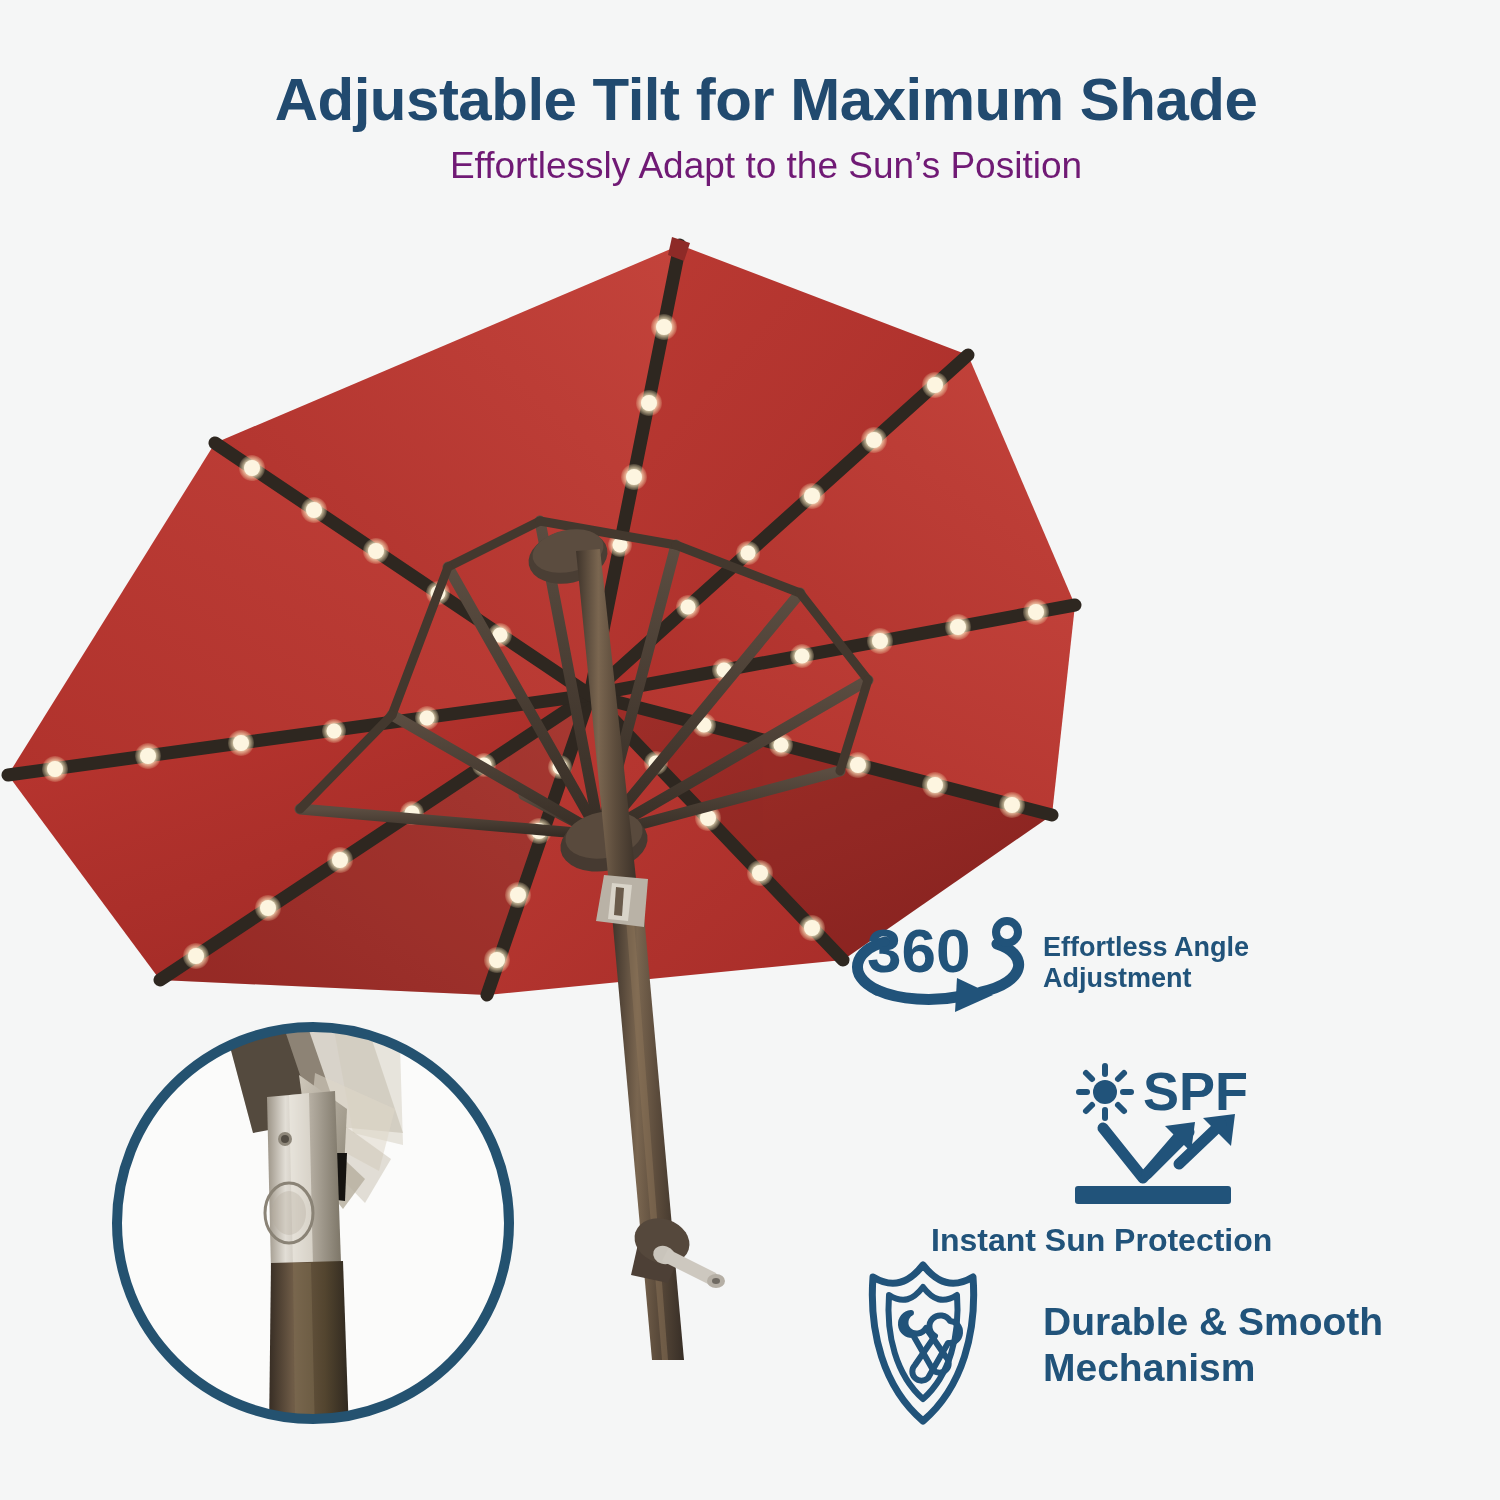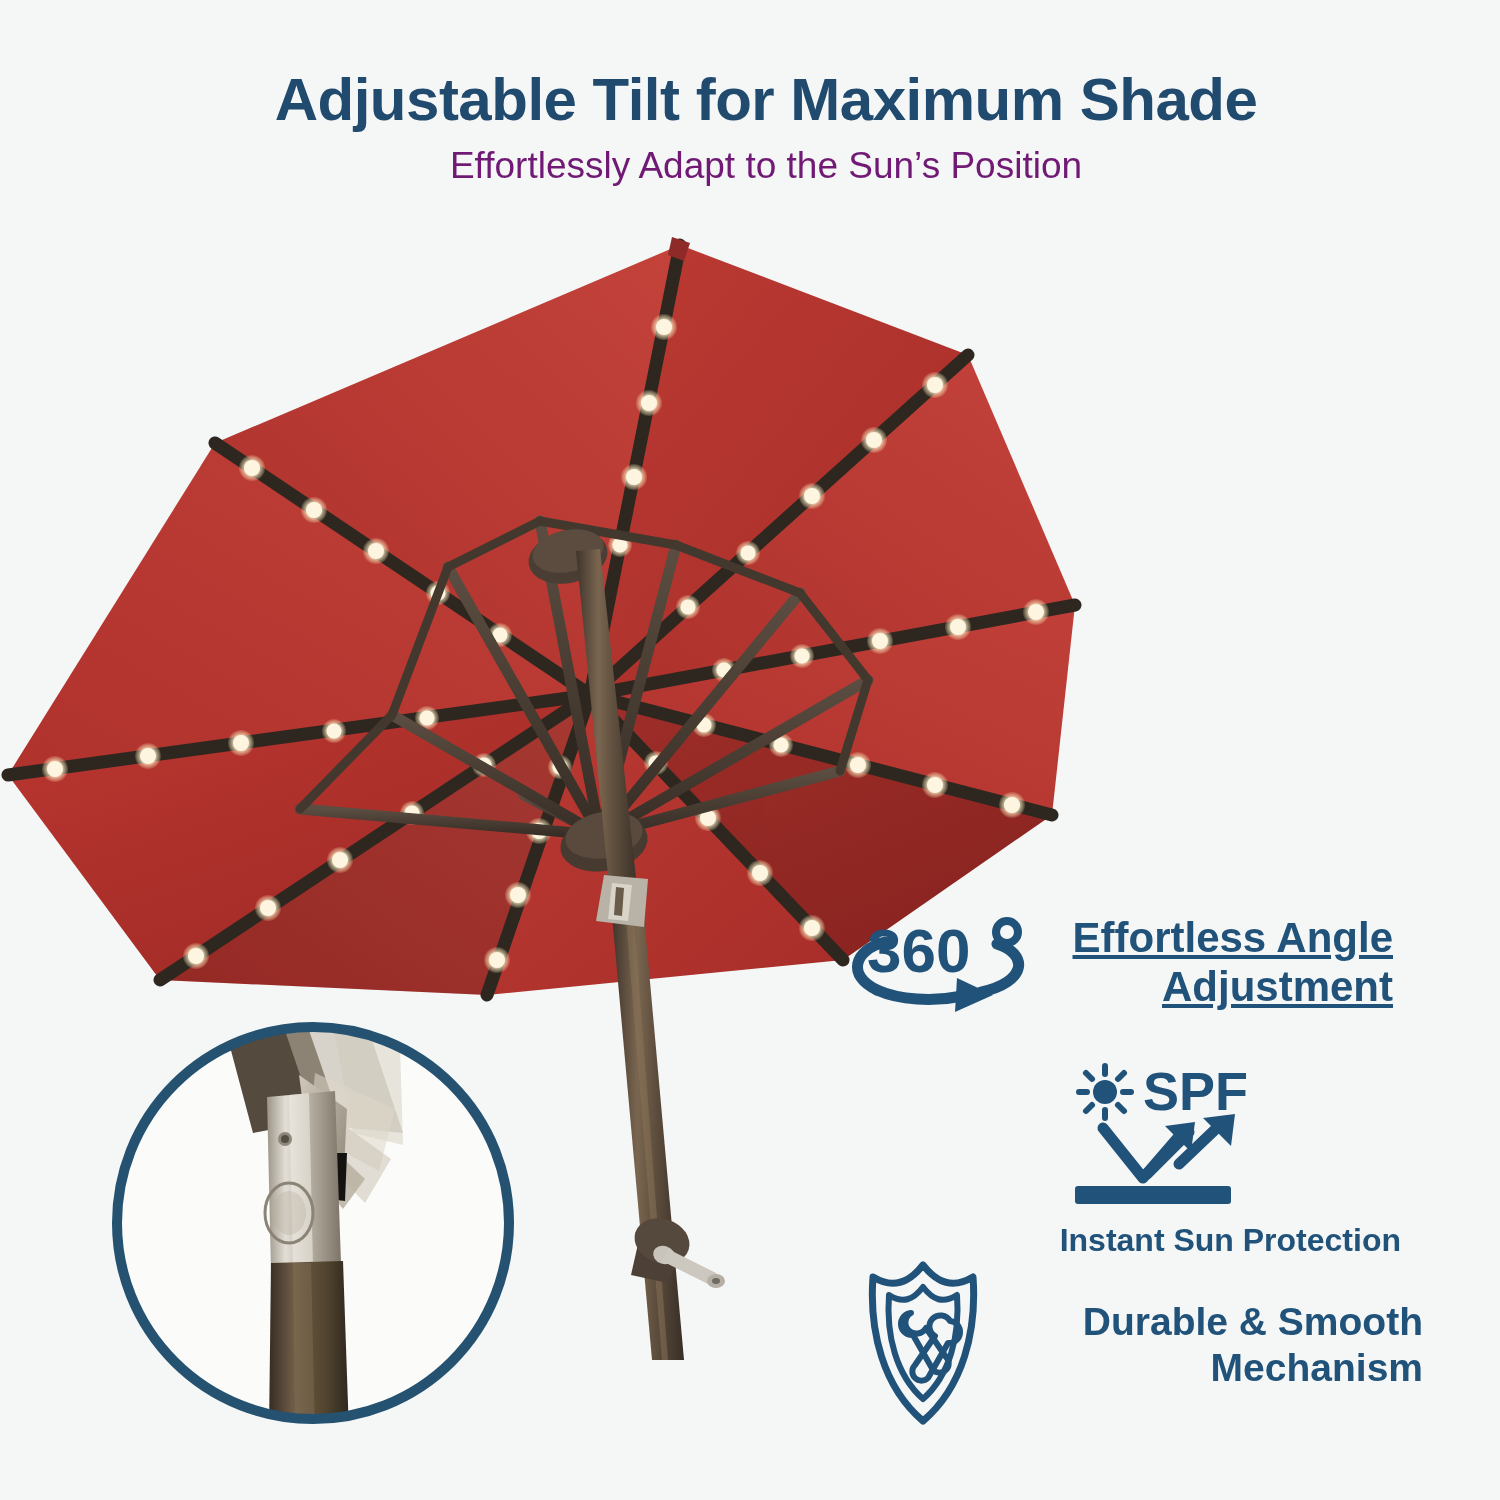"360" .feature-row { text-align: right -> none }
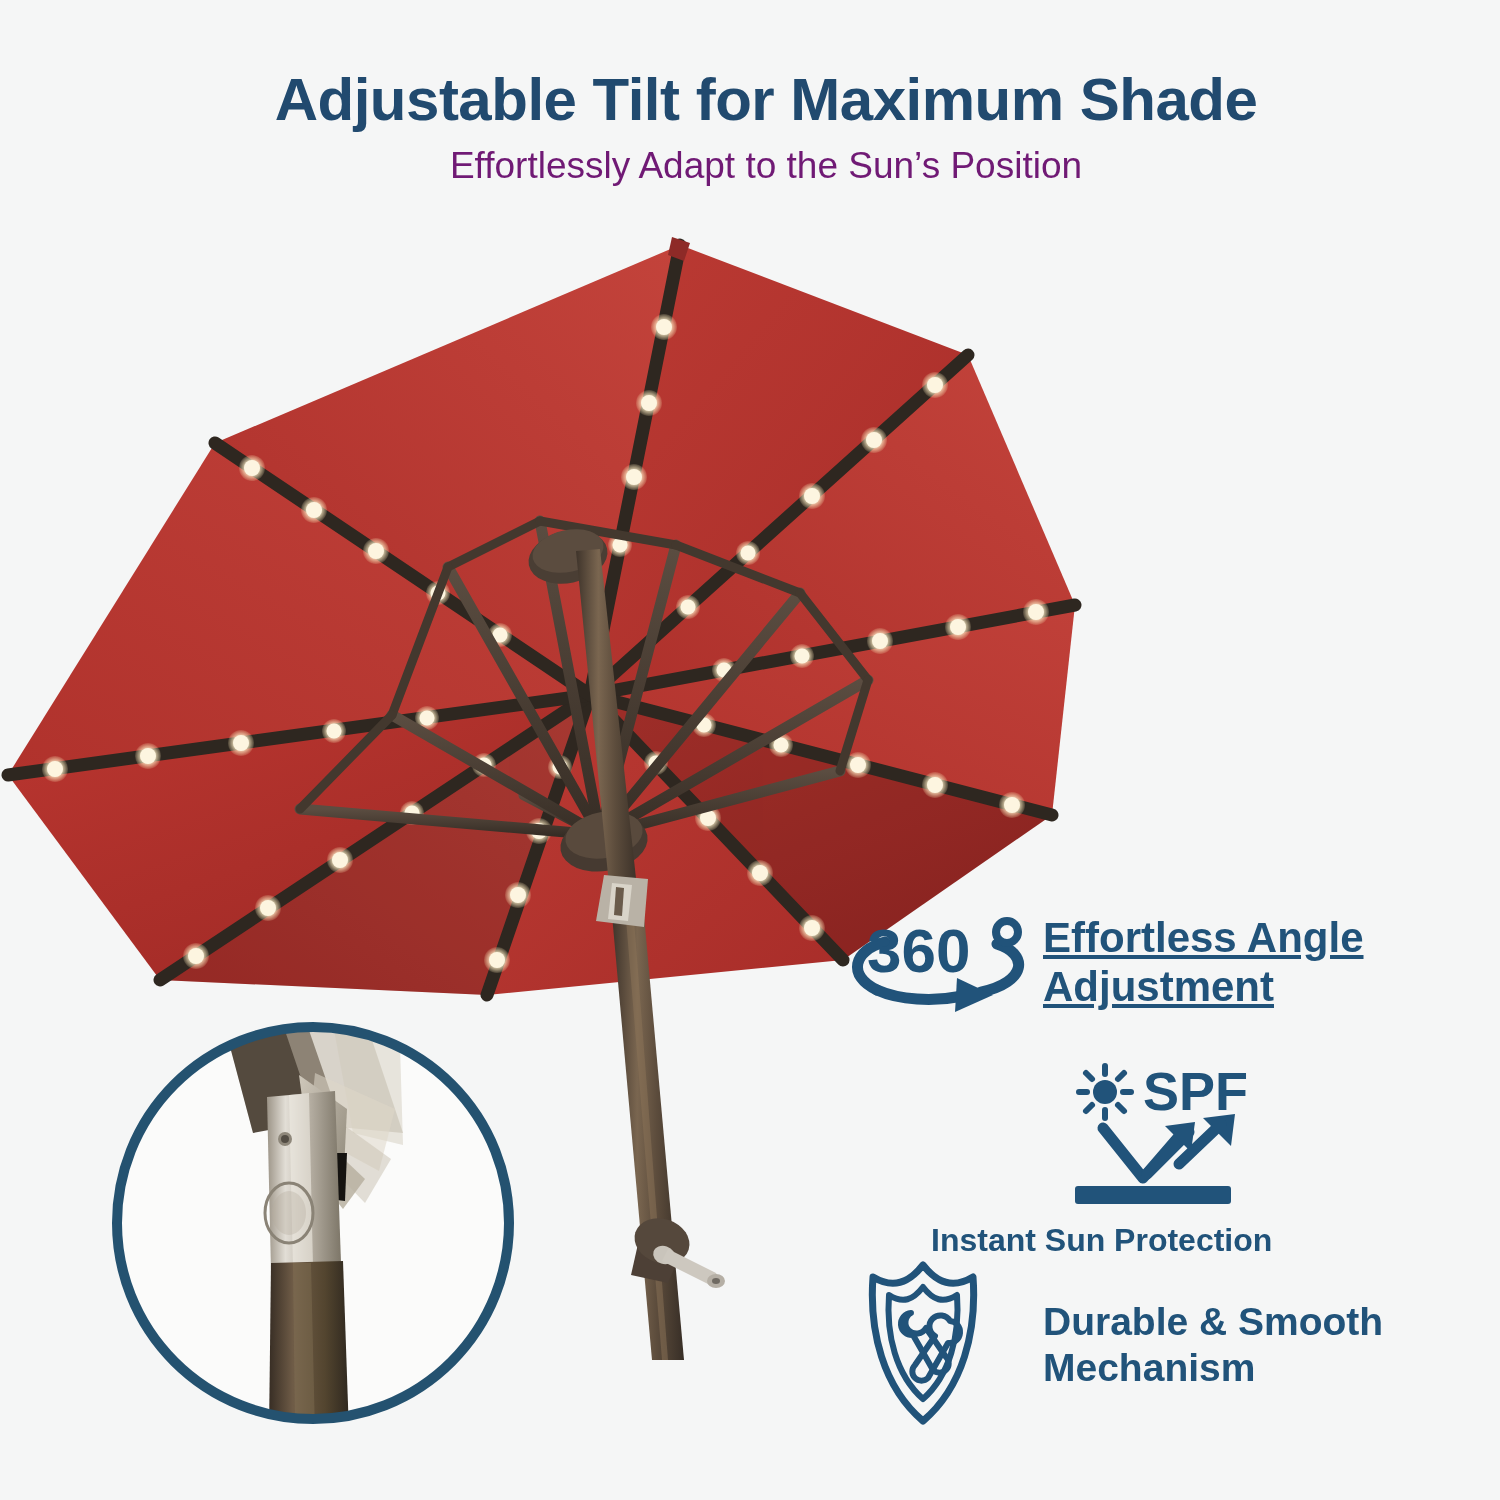"Effortless Angle" .r1 .feat-label { font-size: 42px -> 27px; text-decoration: underline -> none }
